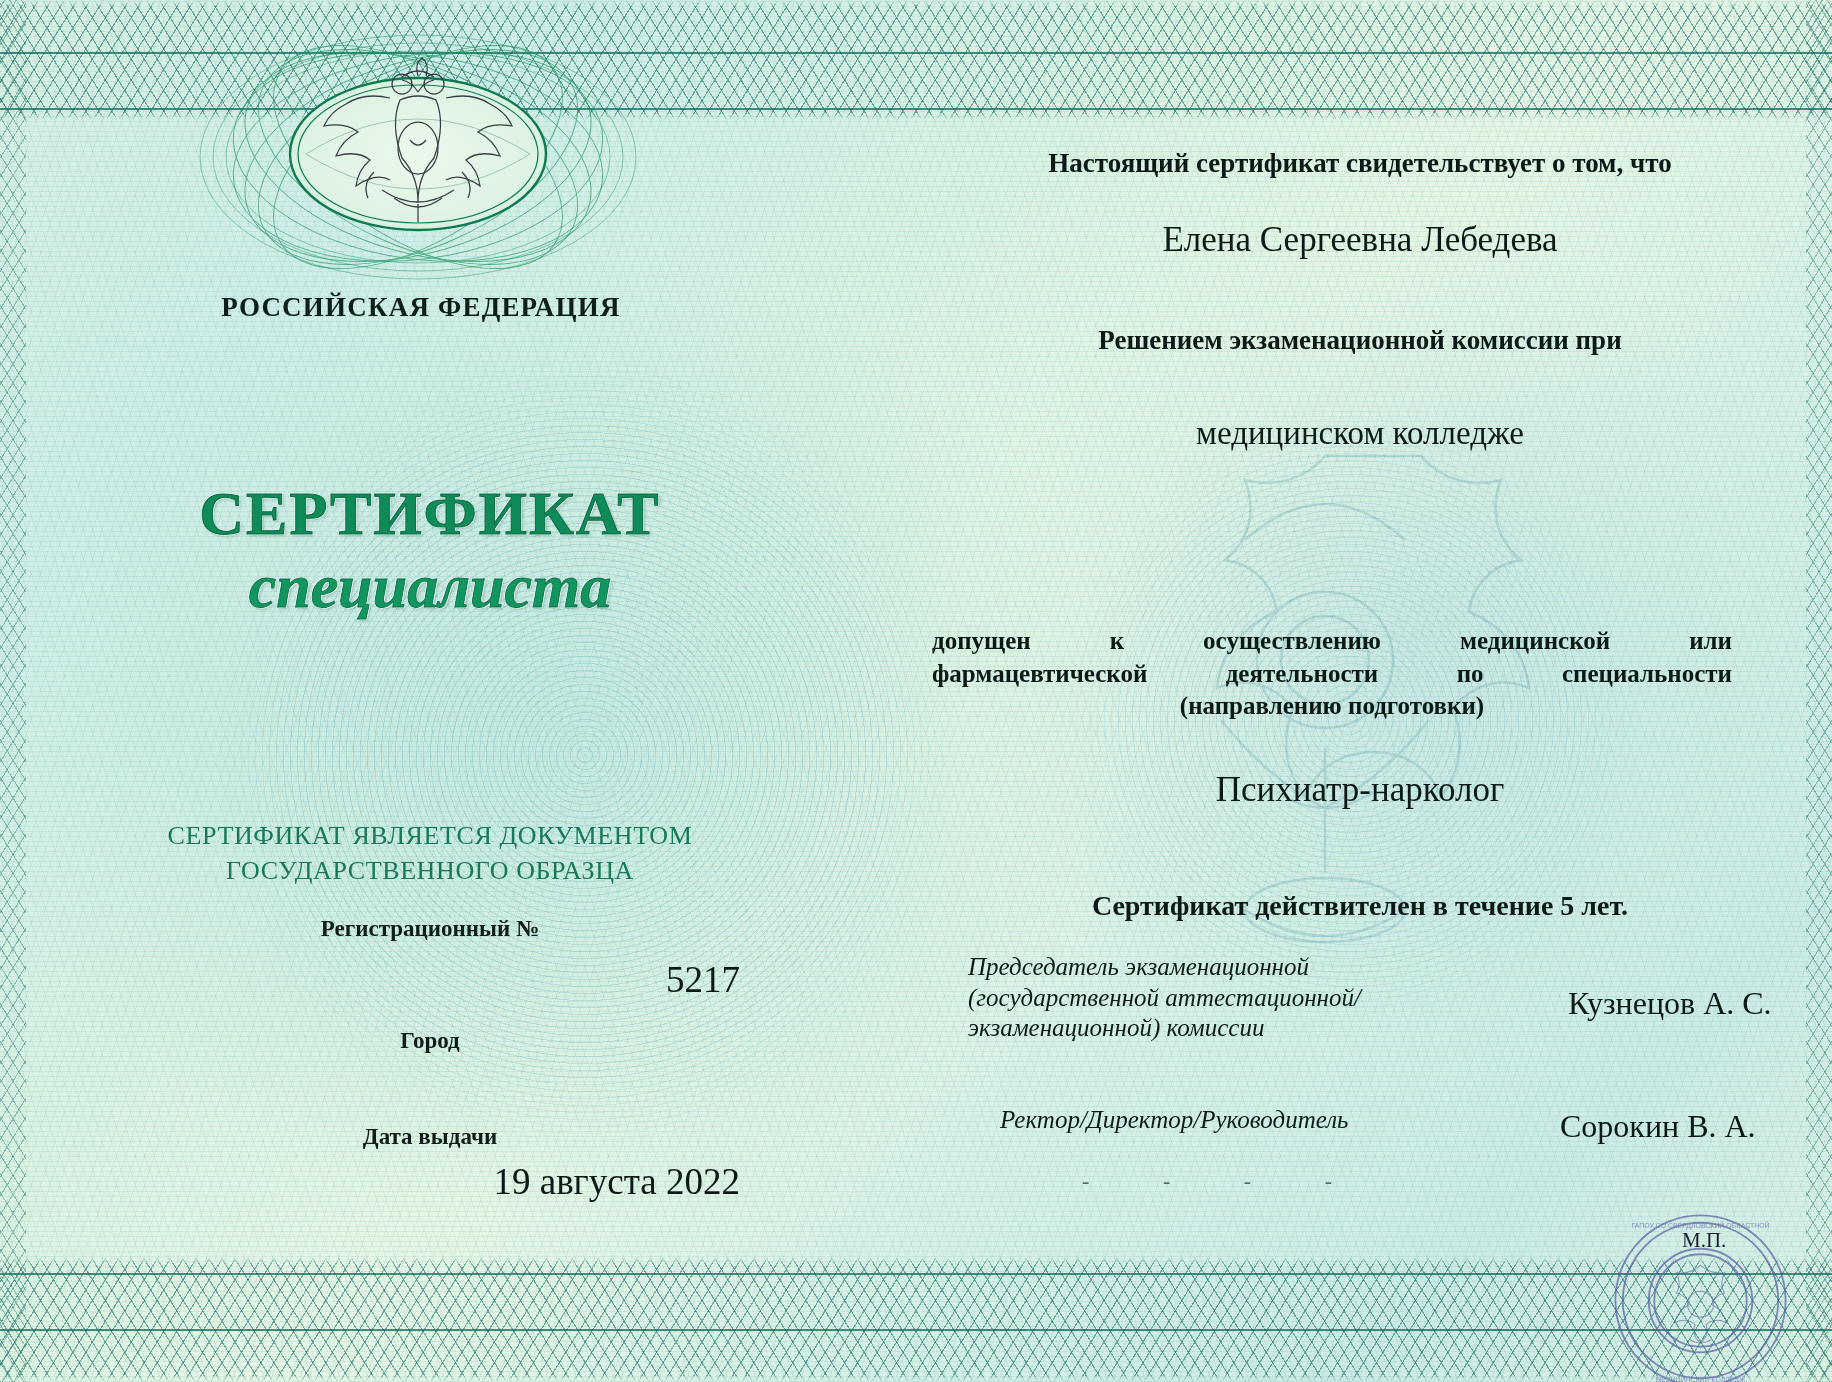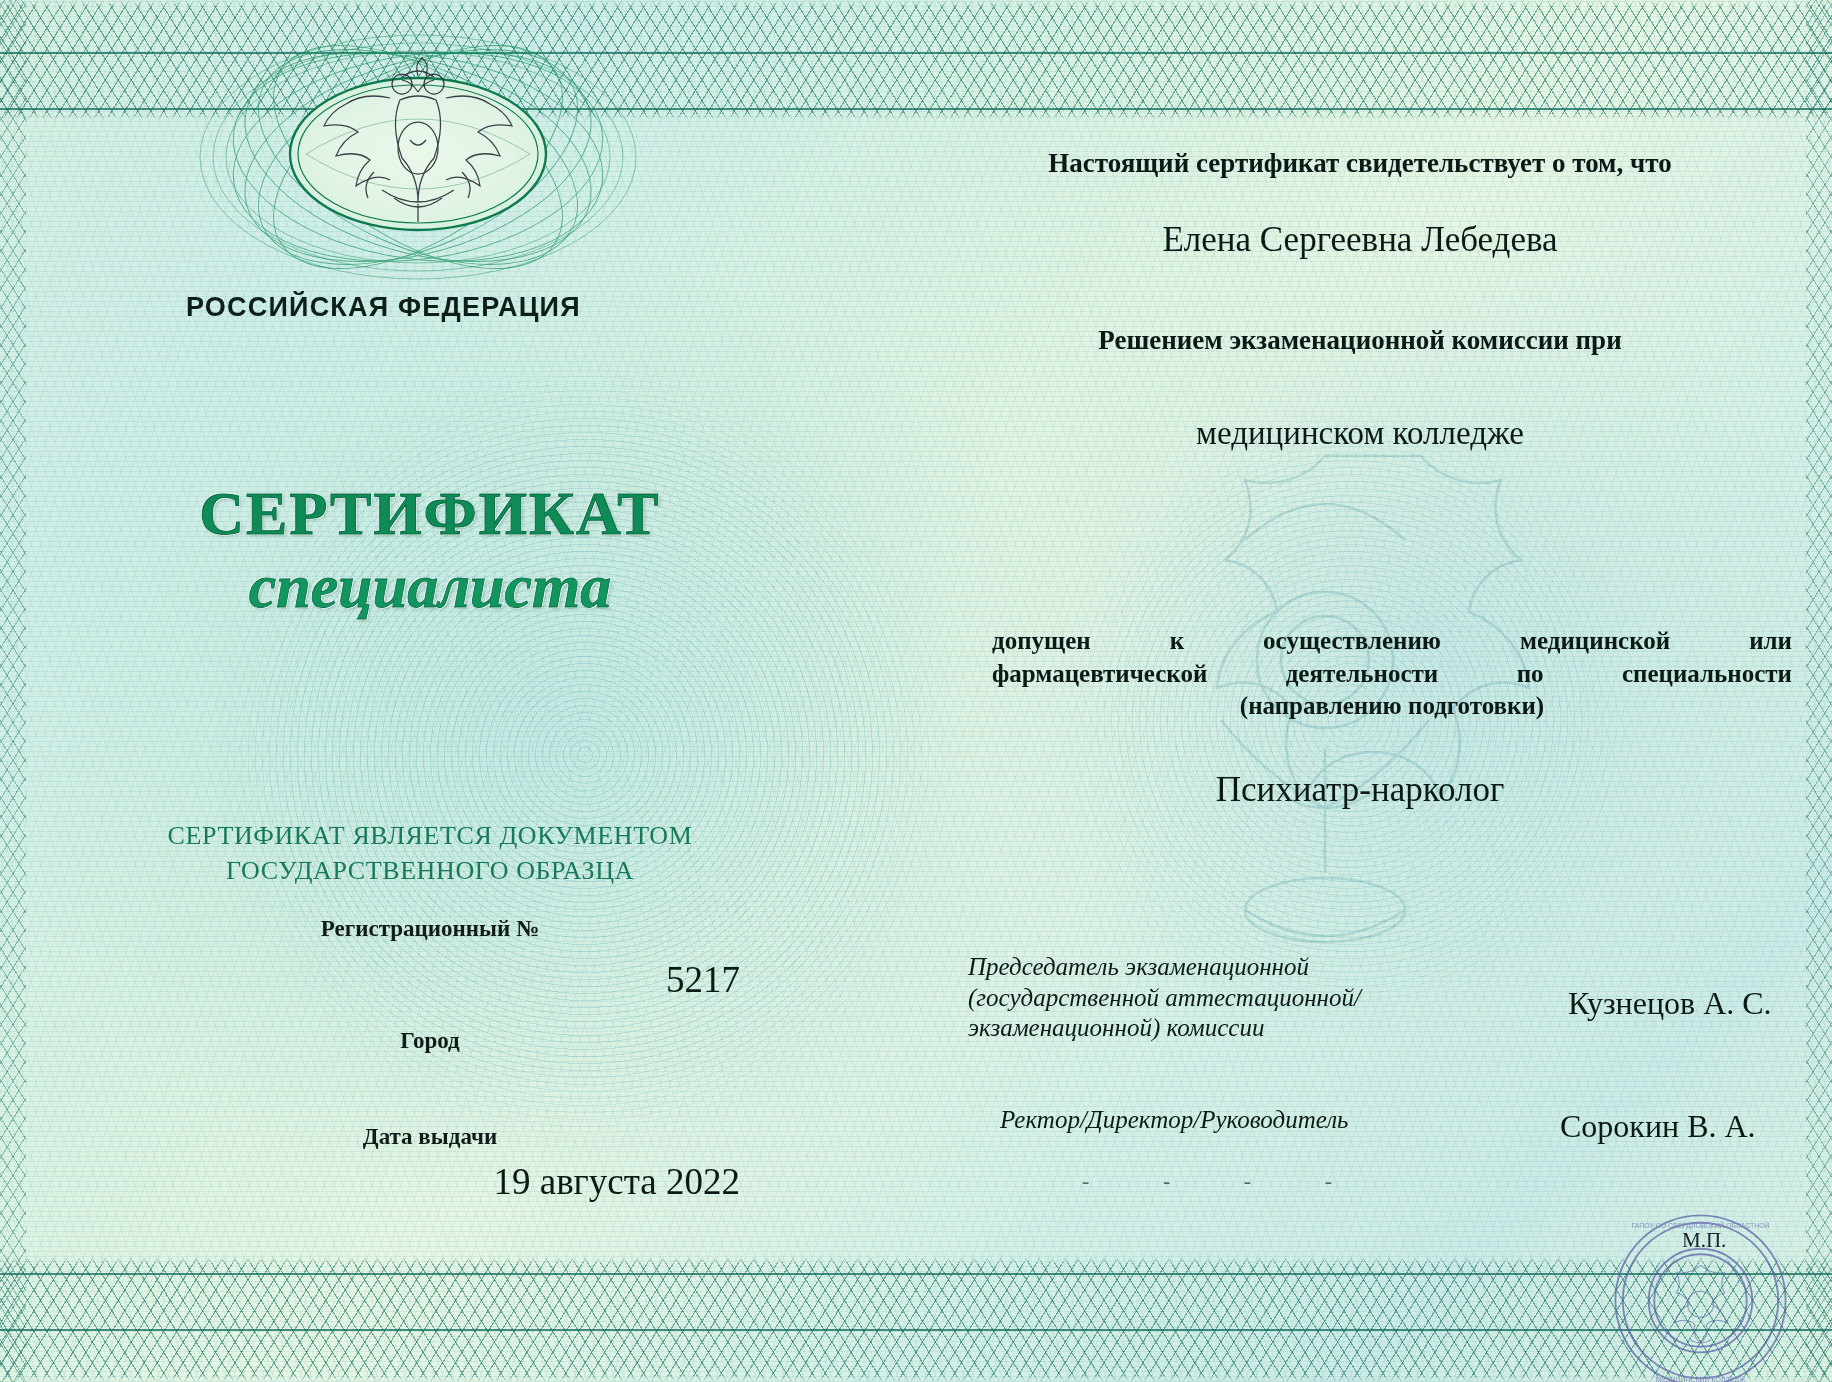"РОССИЙСКАЯ ФЕДЕРАЦИЯ" .rf-title { font-family: Liberation Sans, sans-serif -> Liberation Serif, serif; text-align: none -> center }
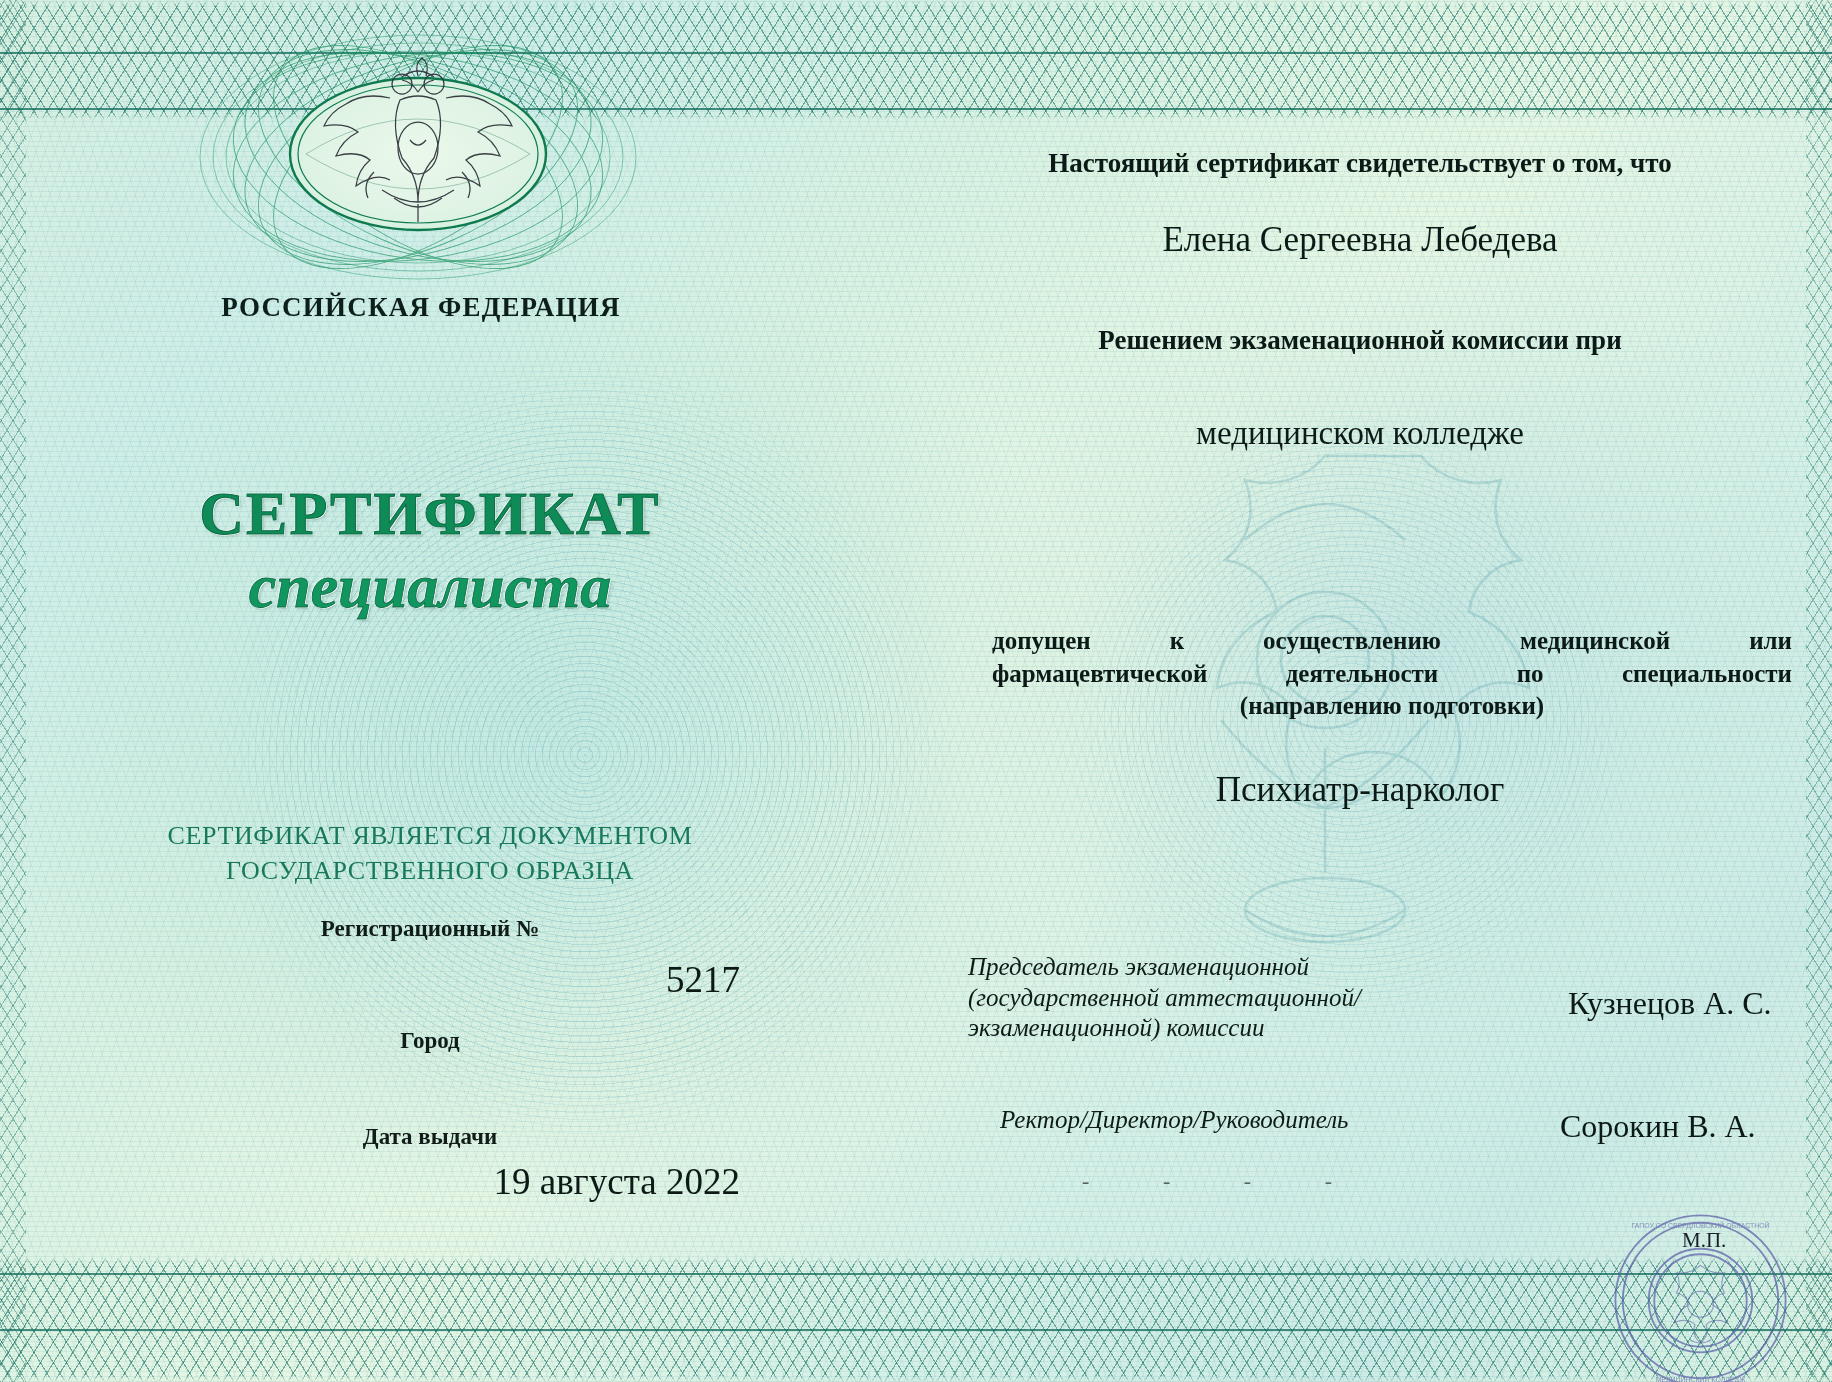"допущен к осуществлению медицинской или" #permit-text { left: 992px -> 932px }
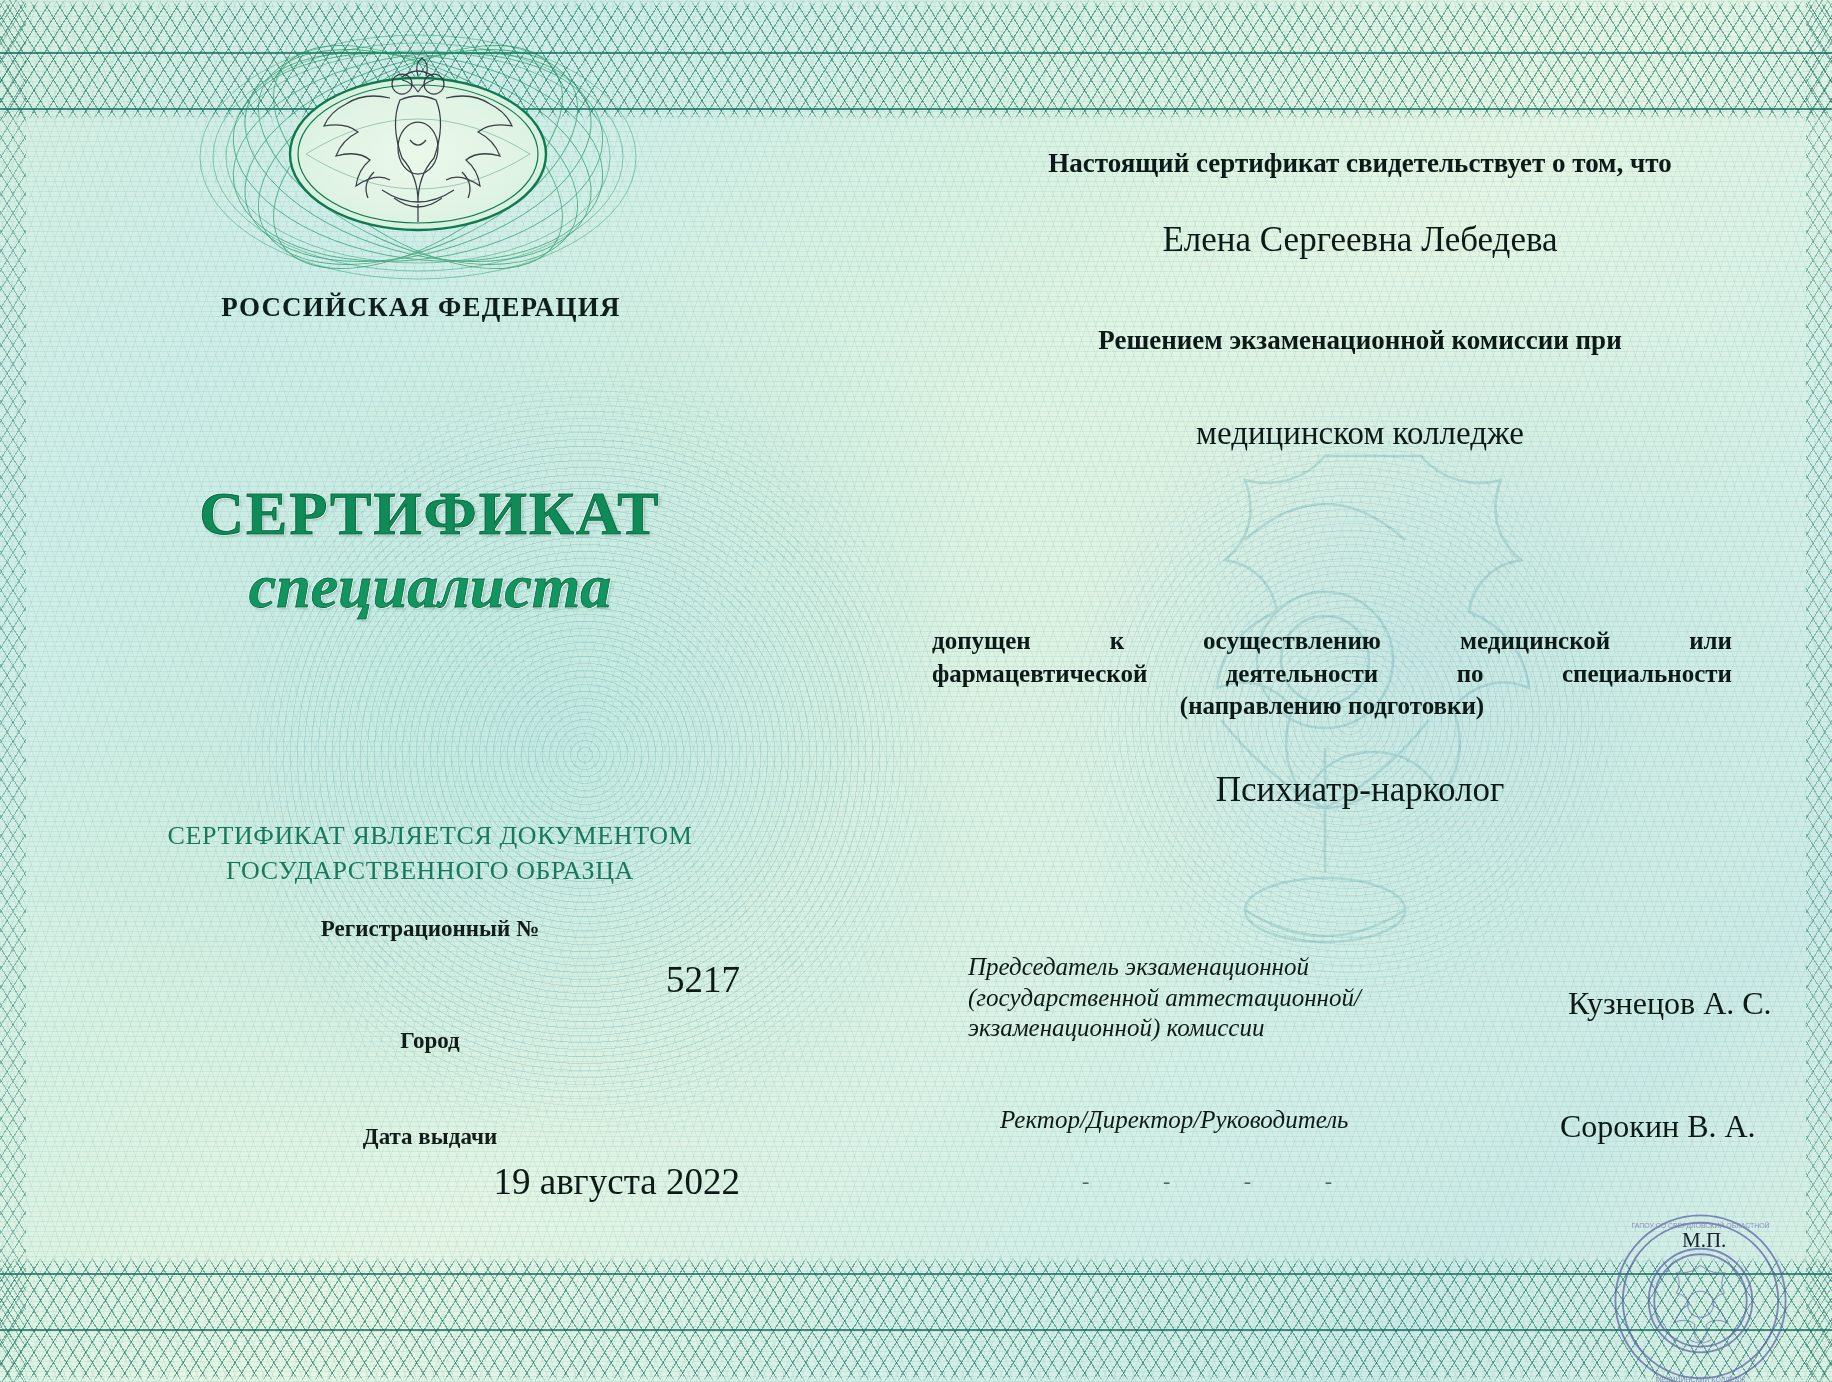"Сертификат действителен в течение 5" div.r-line { html: none -> <div>Сертификат действителен в течение 5 лет.</div> }
